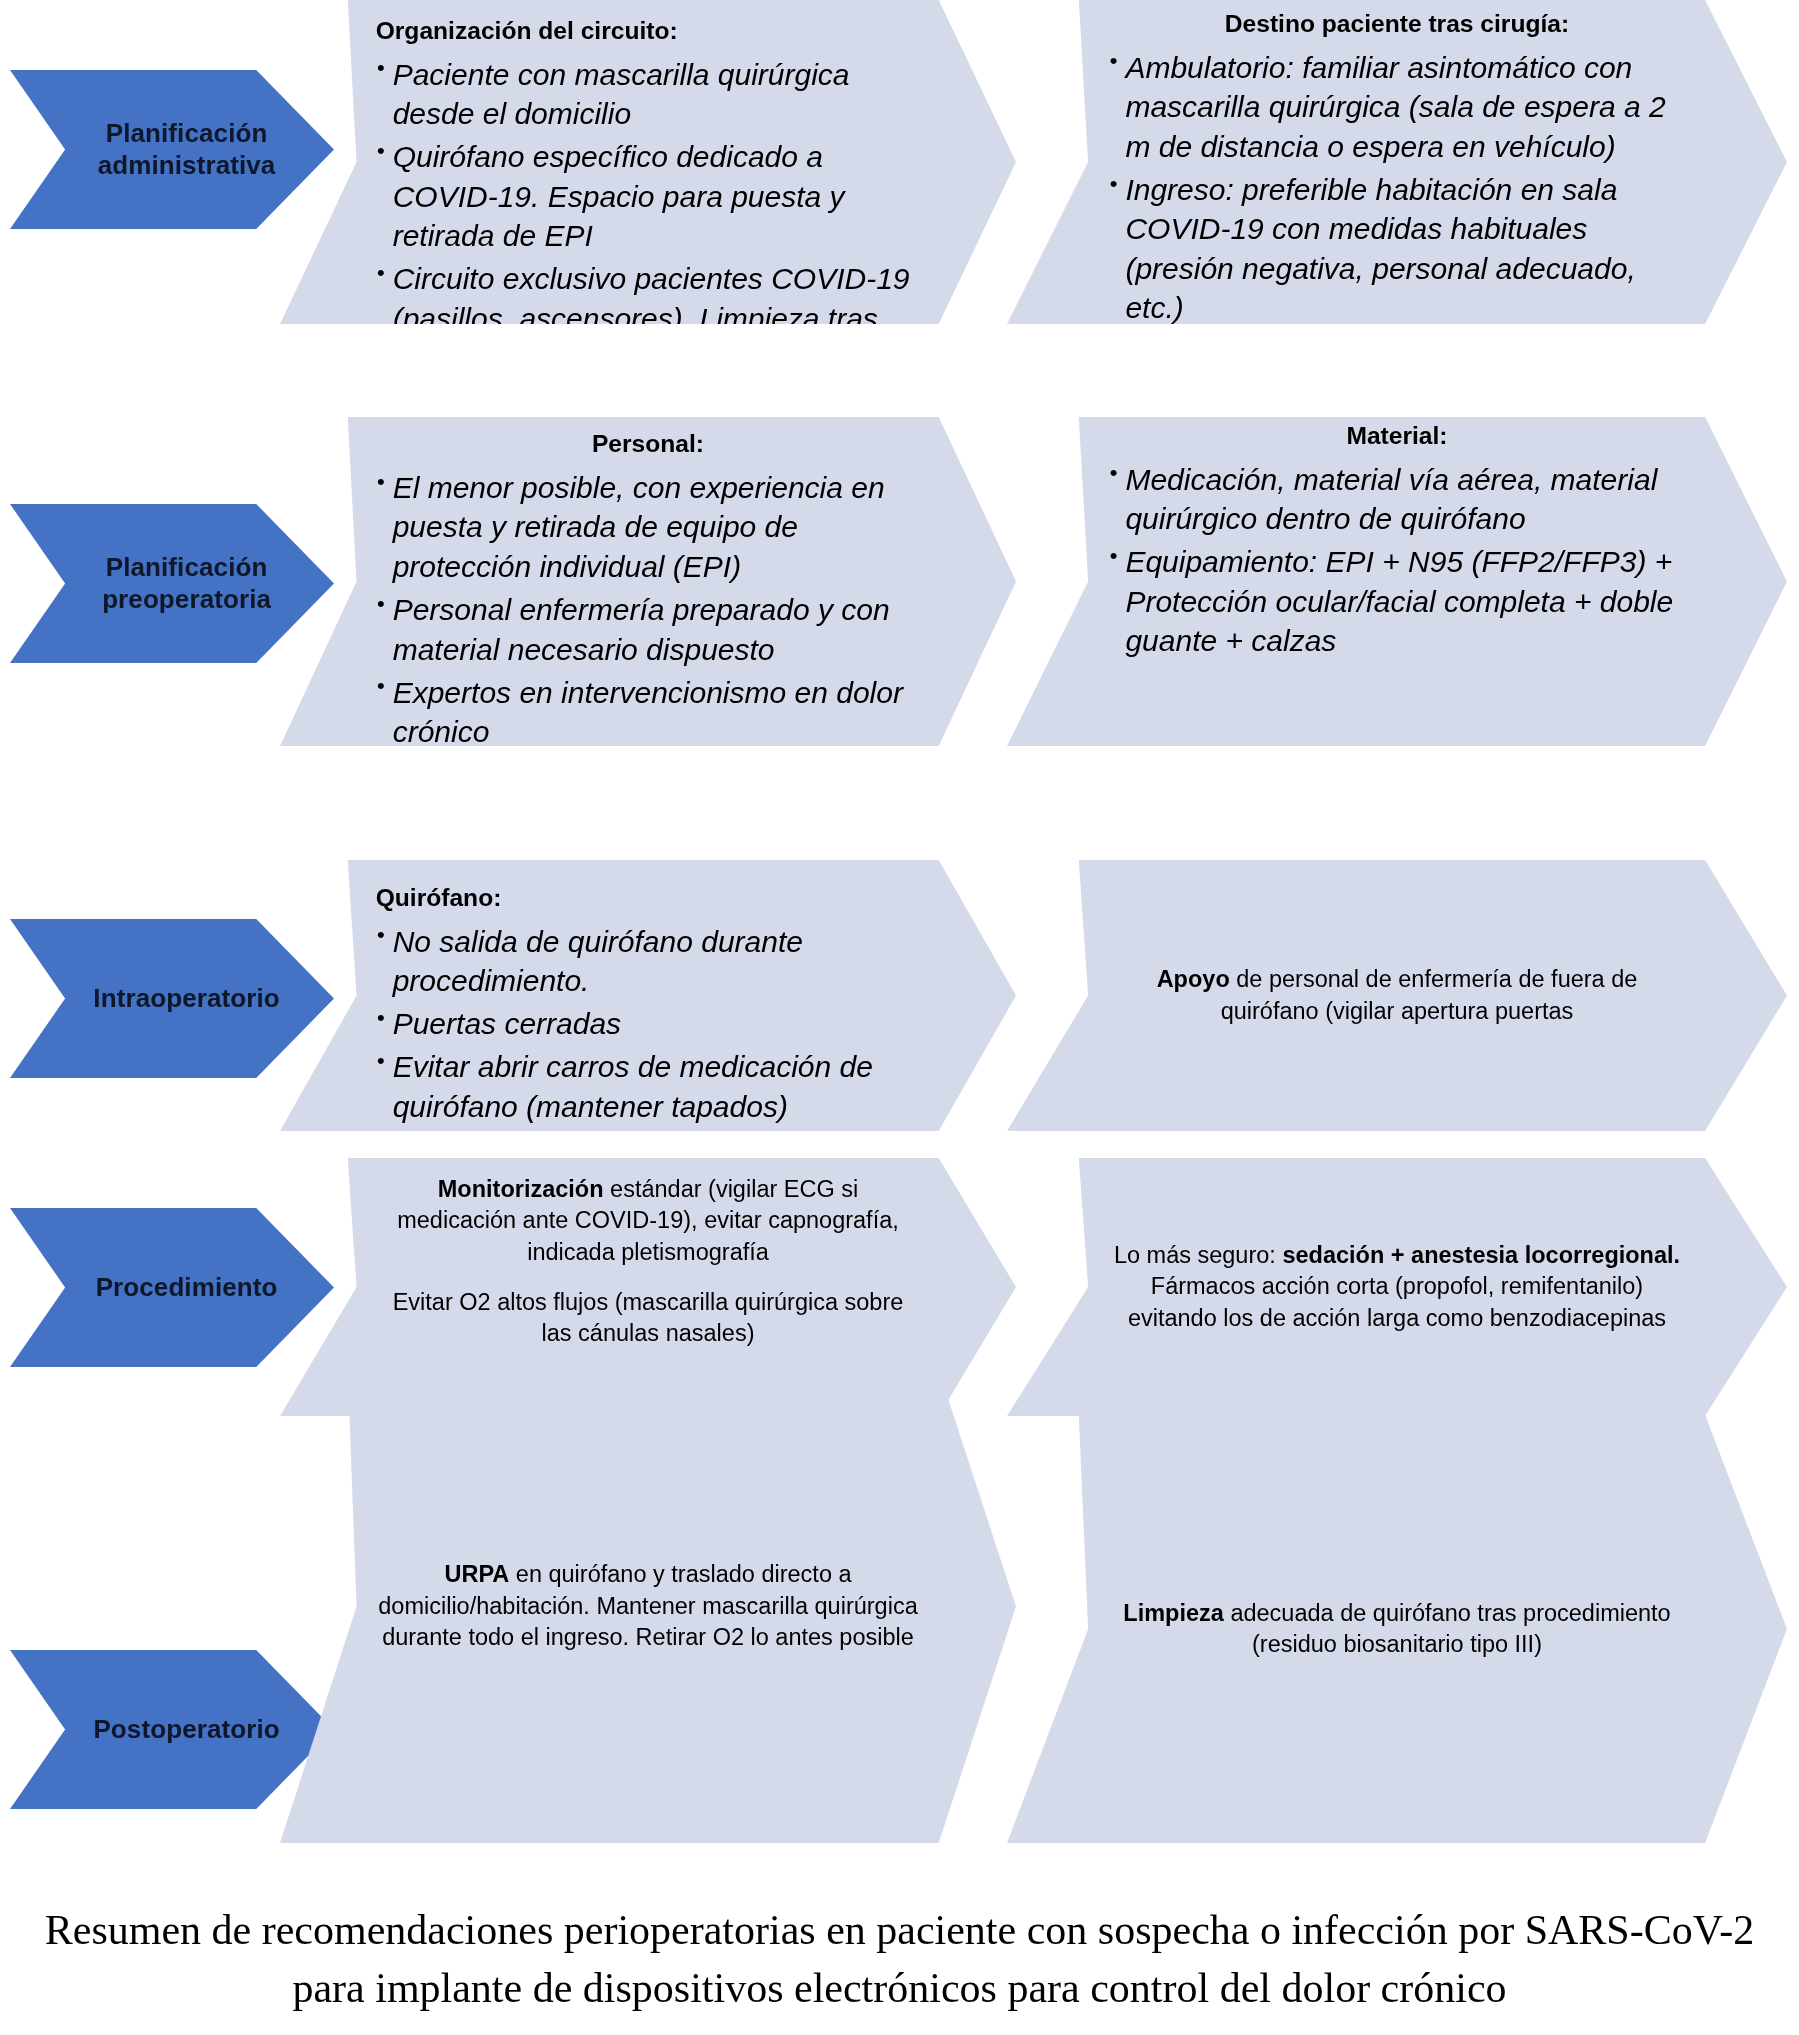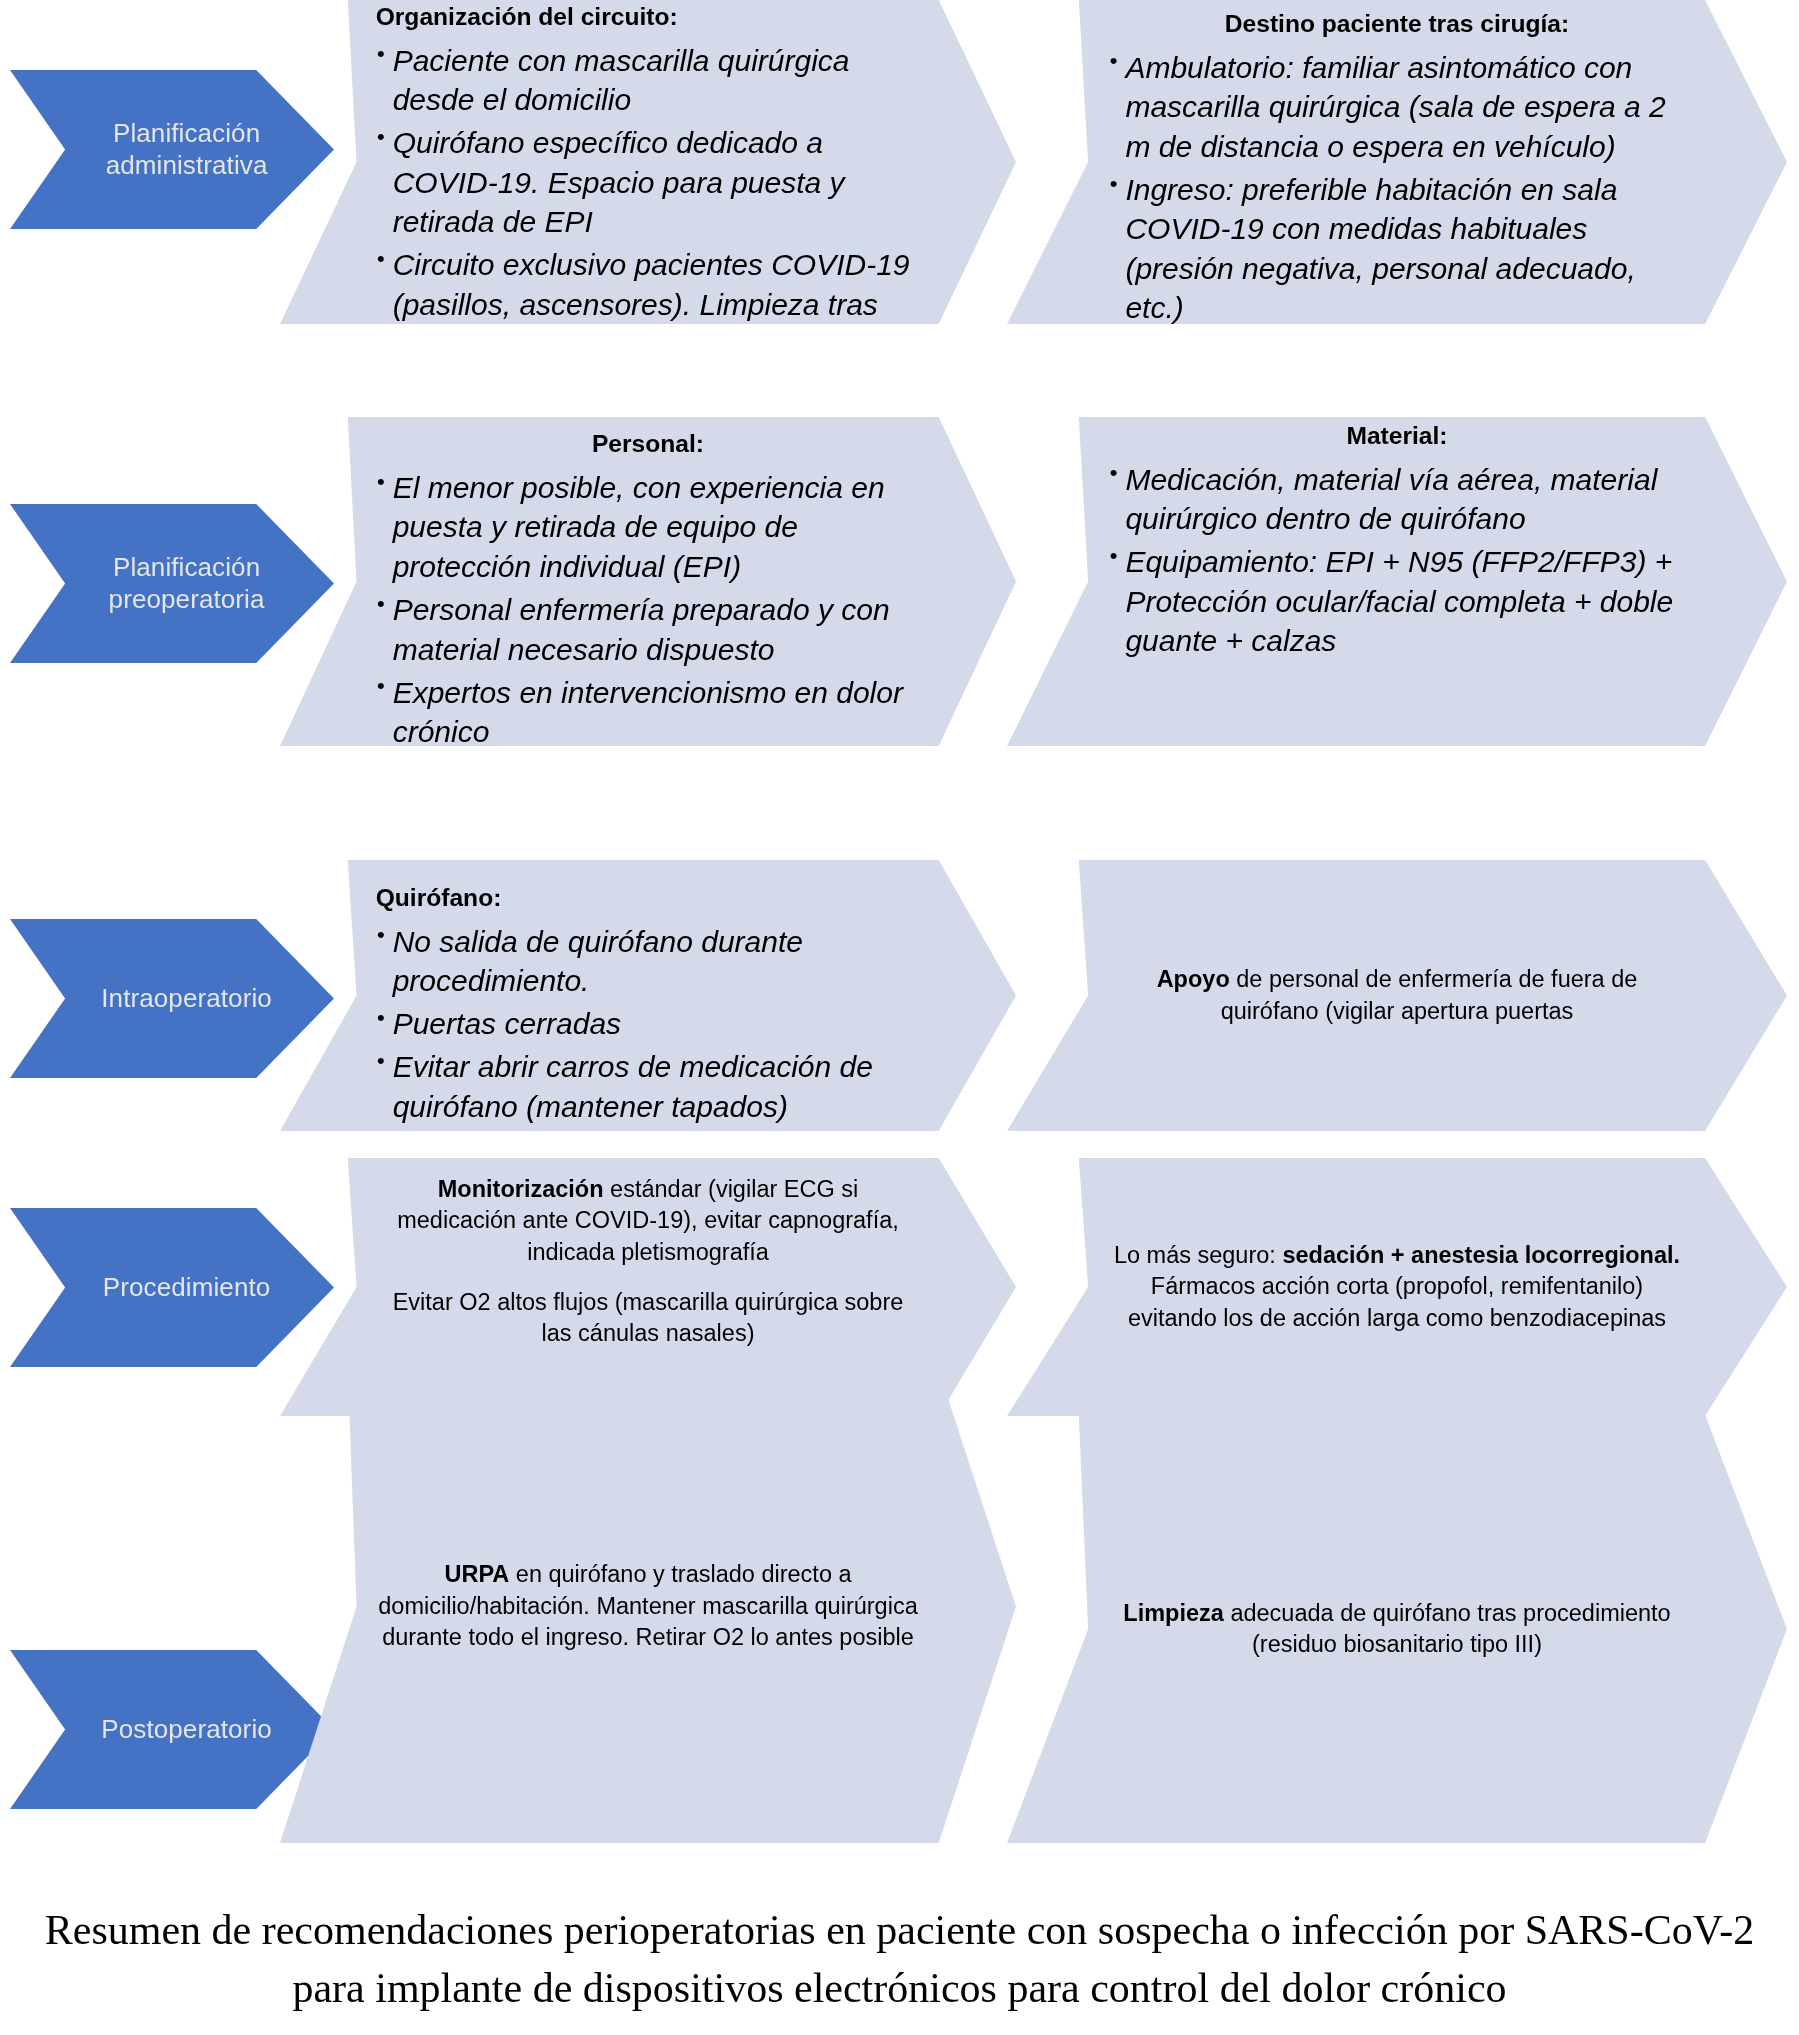"Organización del circuito:" div.panel-inner { padding-top: 2px -> 16px }
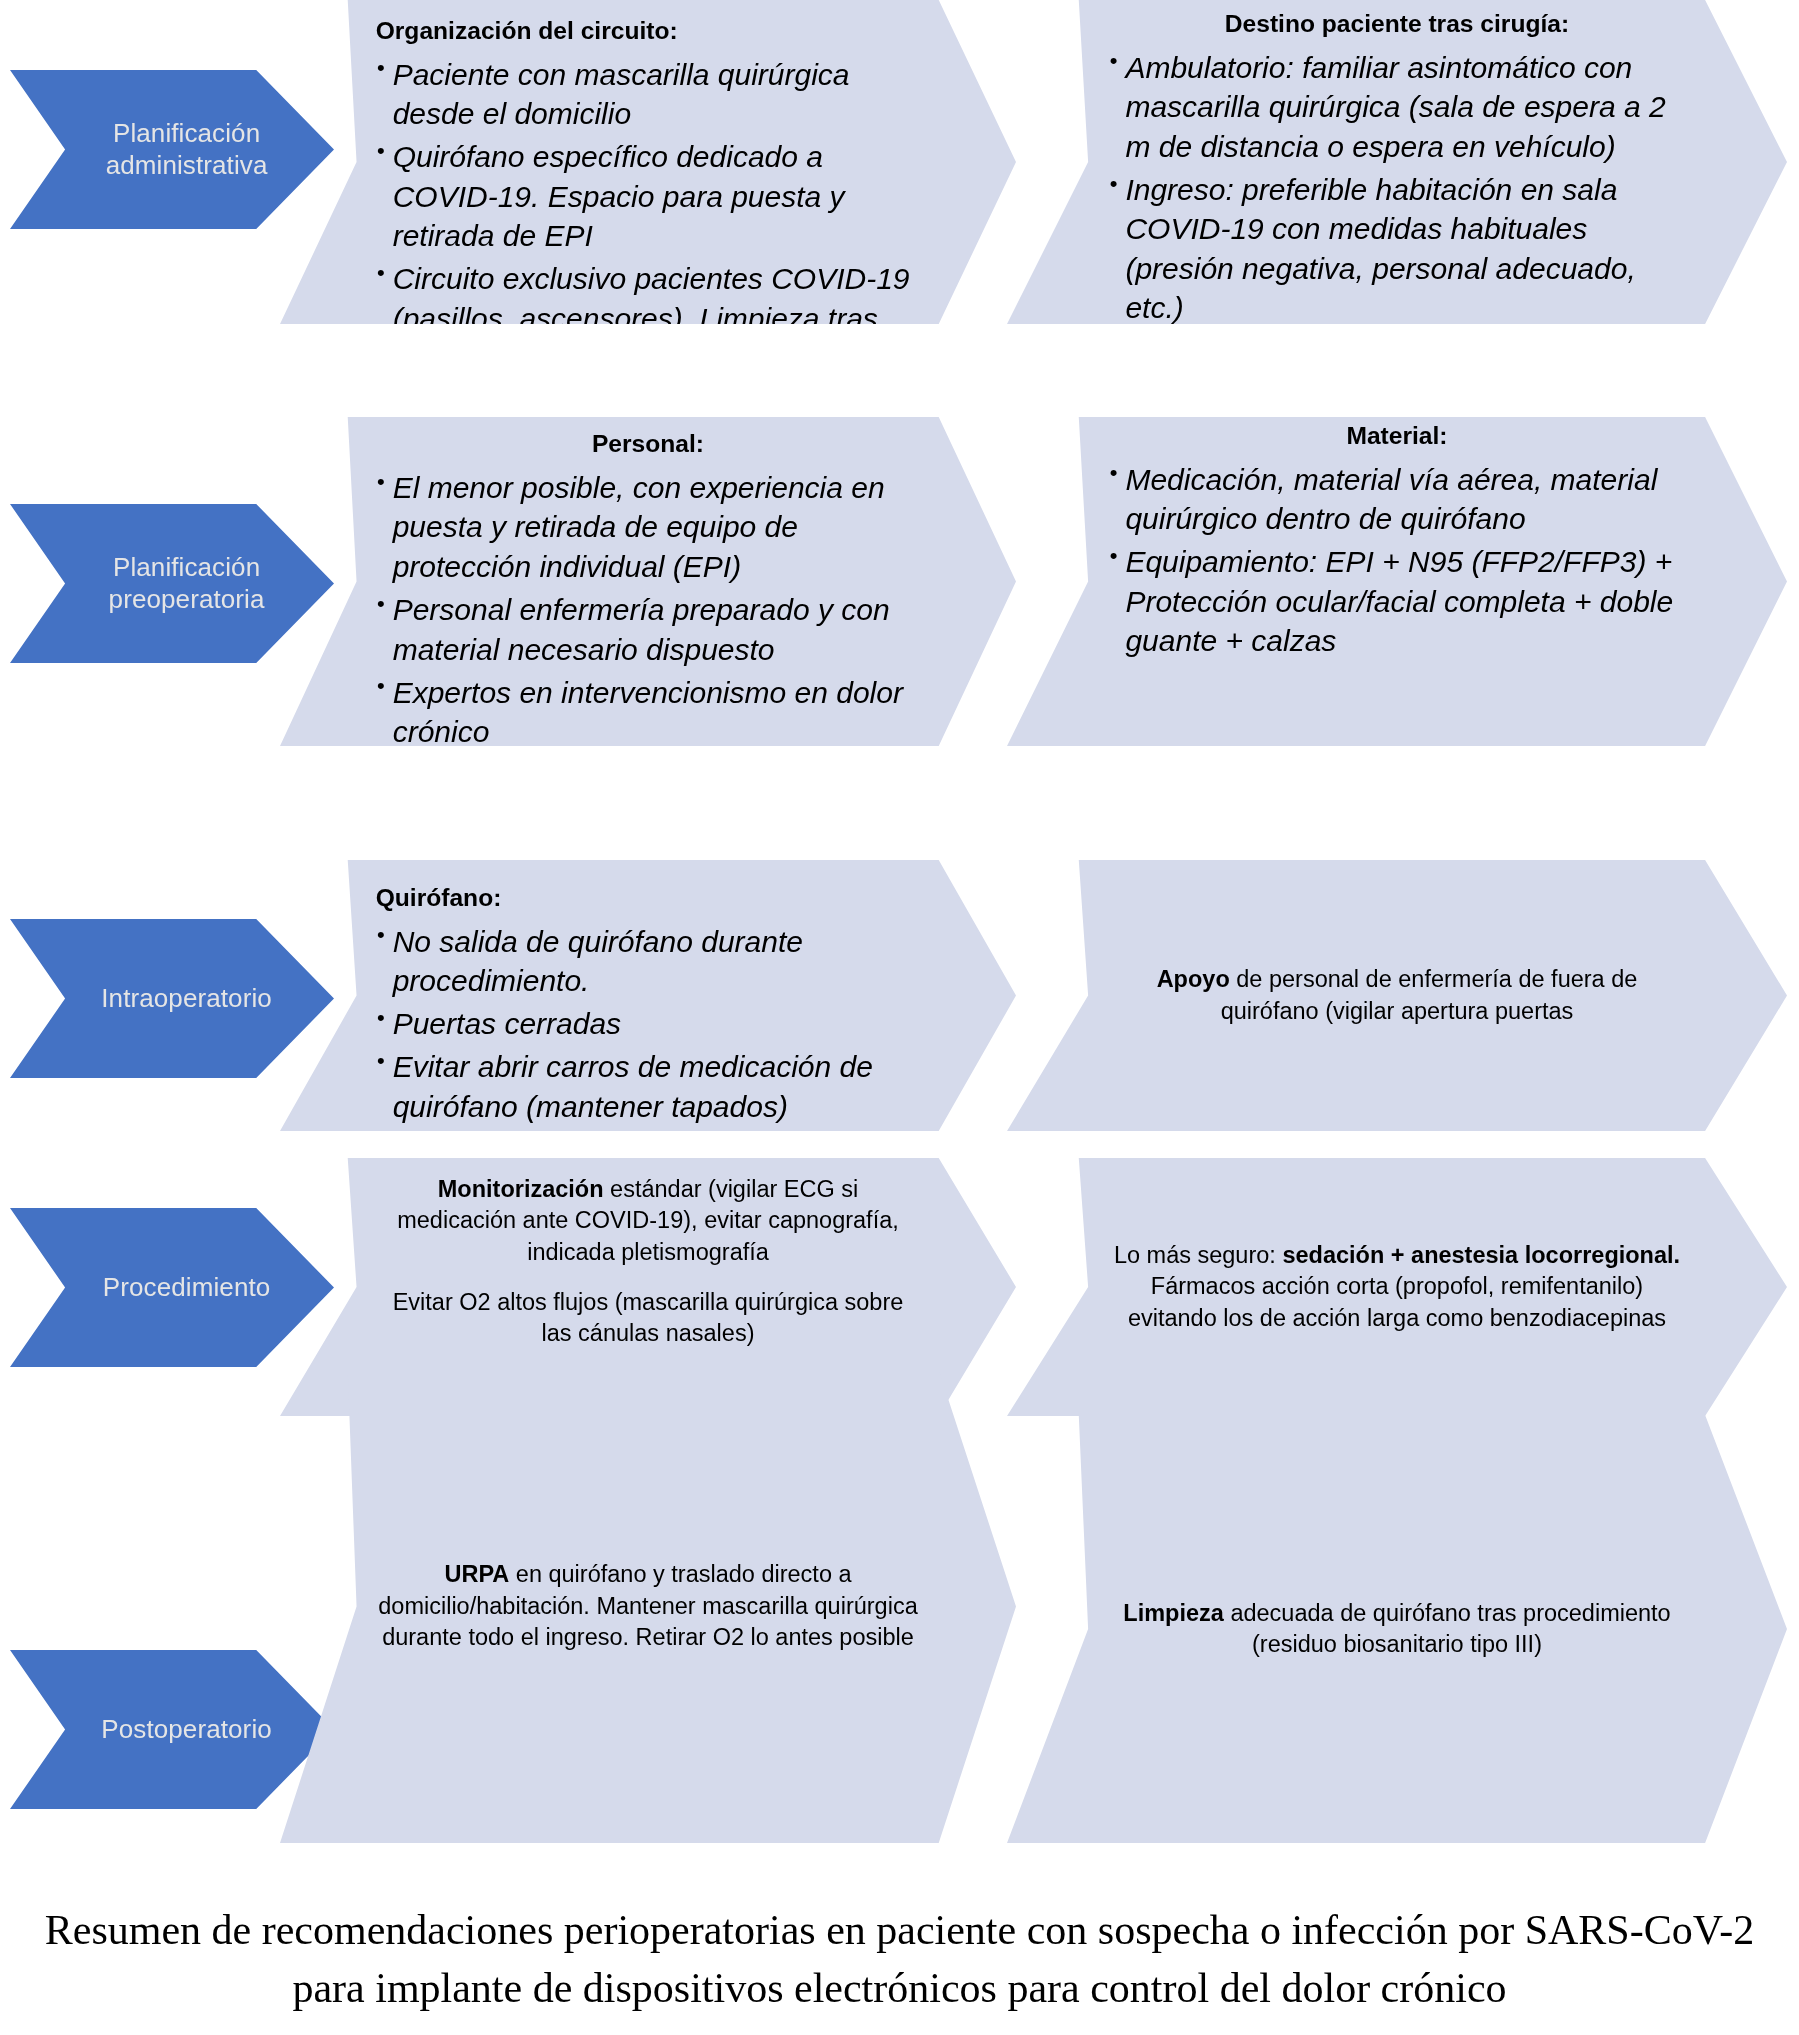"Planificación administrativa" .stage-label { color: #e5e5e5 -> #0f172a; font-weight: normal -> bold }
